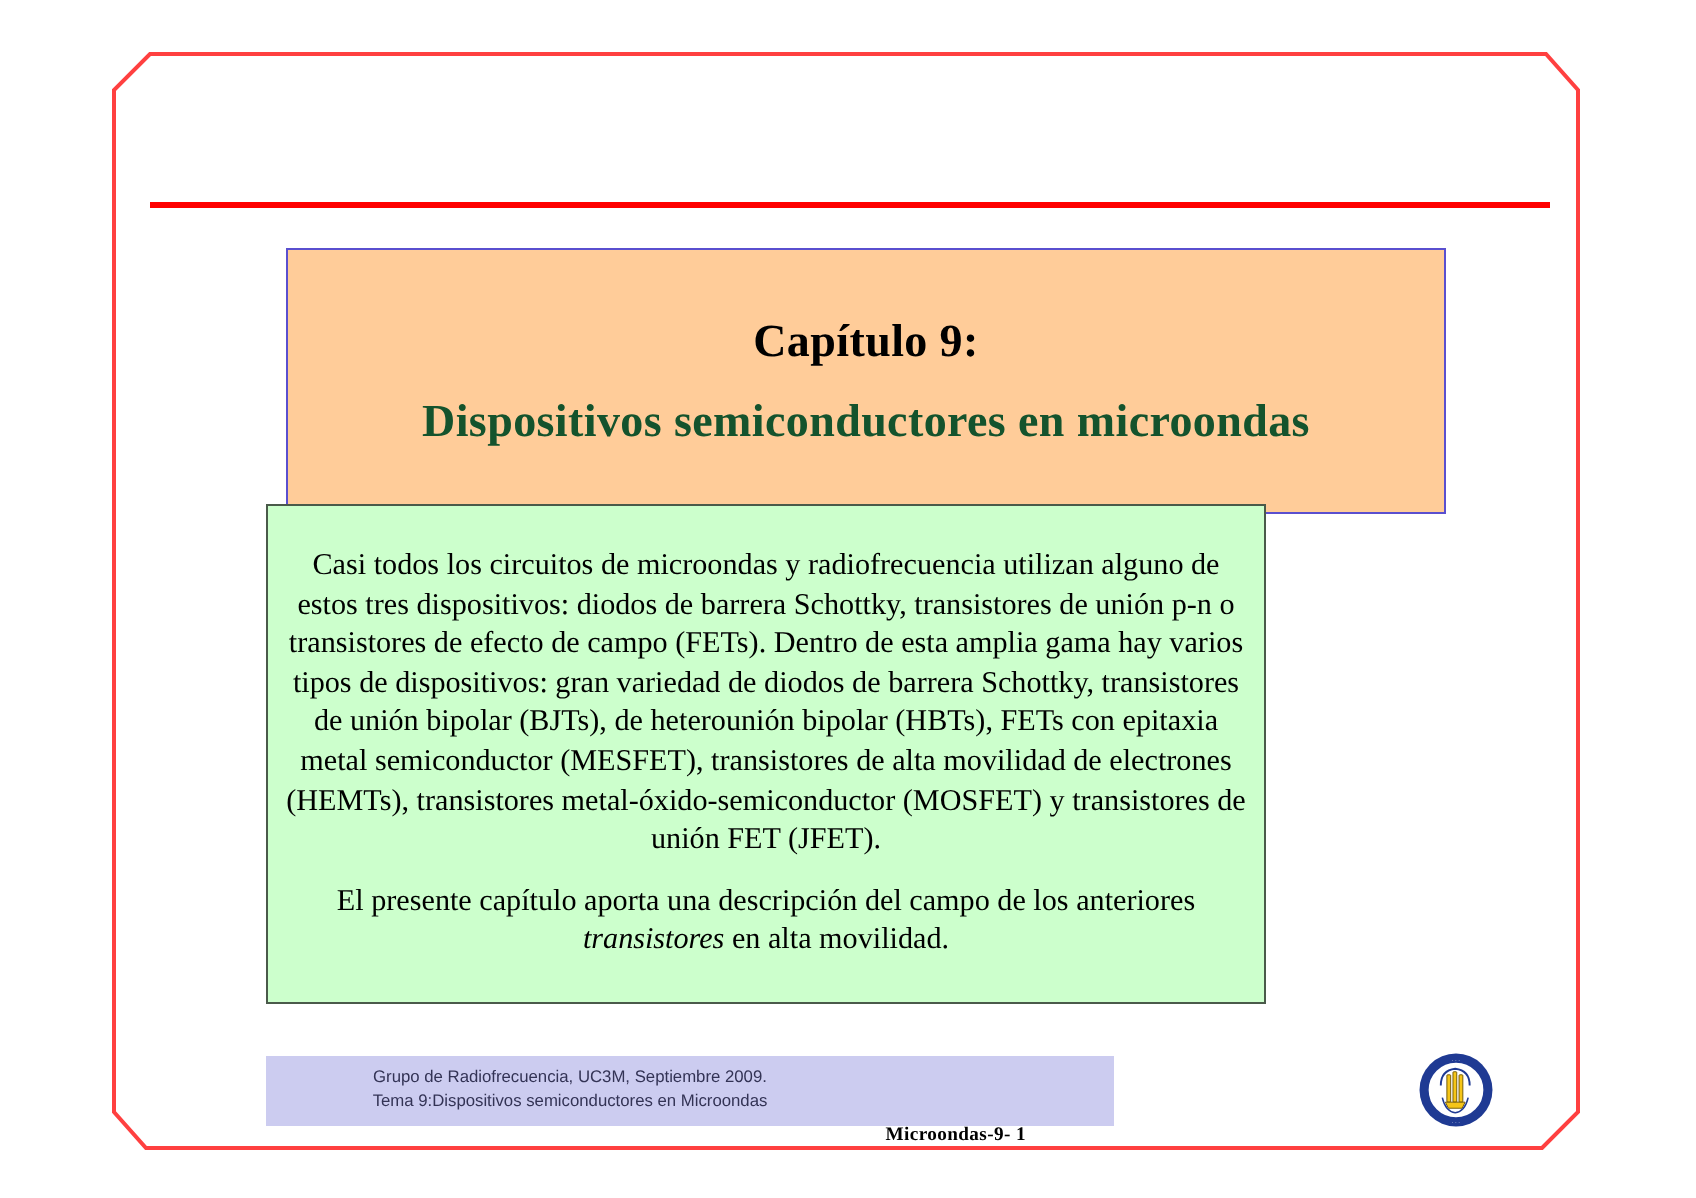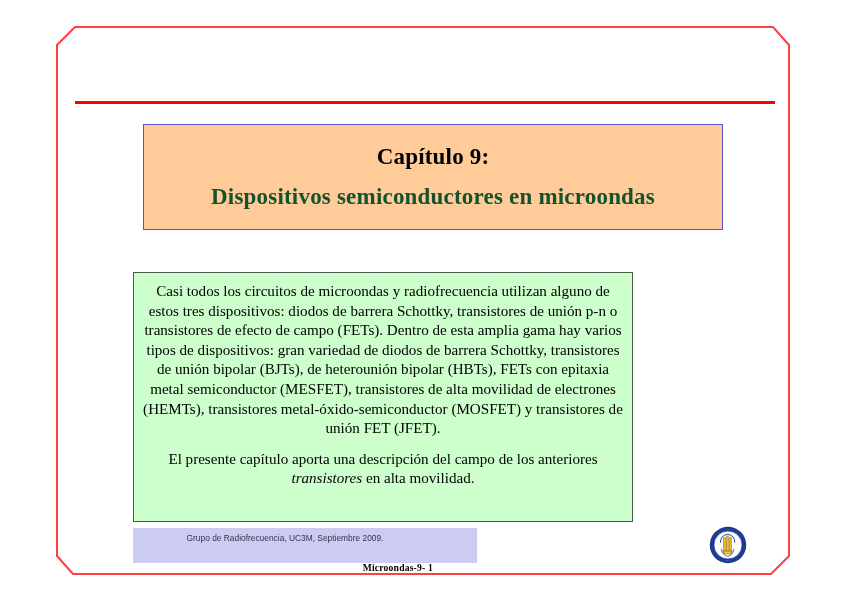"Capítulo 9:" .title-box { height: 106px -> 133px }
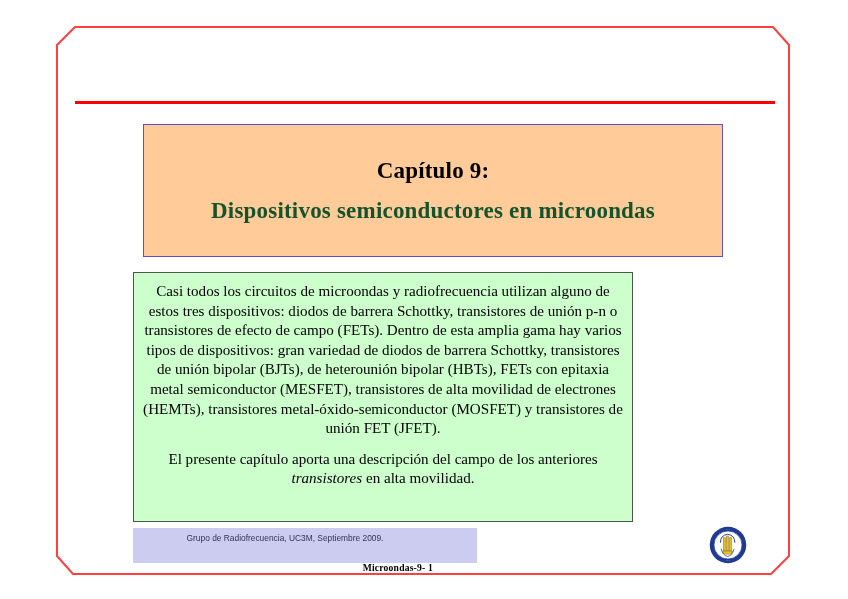"Casi todos los circuitos de" .body-box { justify-content: flex-start -> center; top: 272px -> 252px }
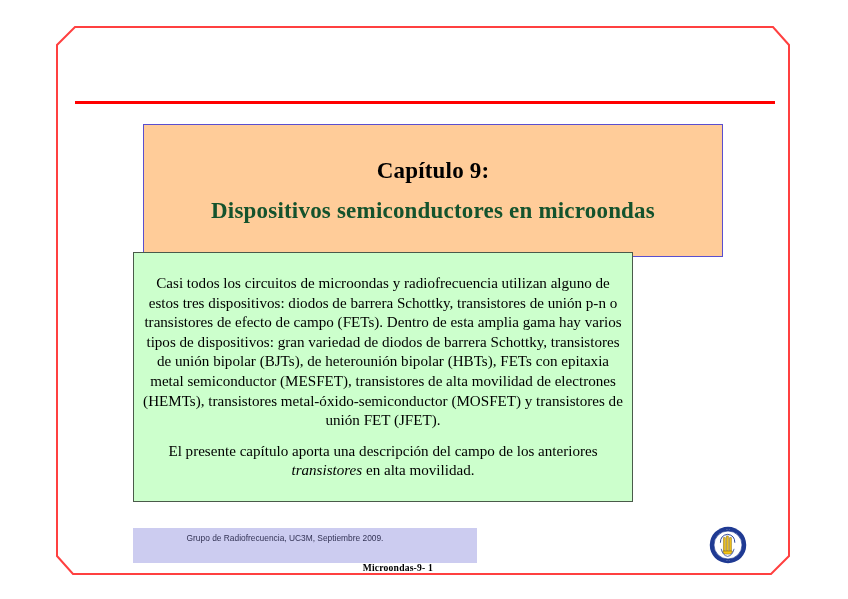"Grupo de Radiofrecuencia, UC3M," .footer-bar { width: 344px -> 424px }
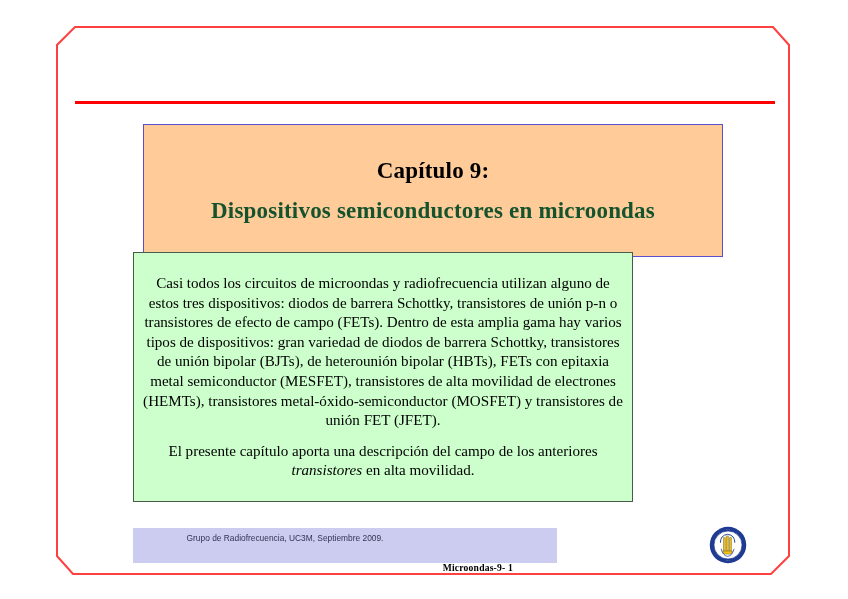"Tema 9:Dispositivos semiconductores en" div { html: none -> <div>Tema 9:Dispositivos semiconductores en Microondas</div> }
